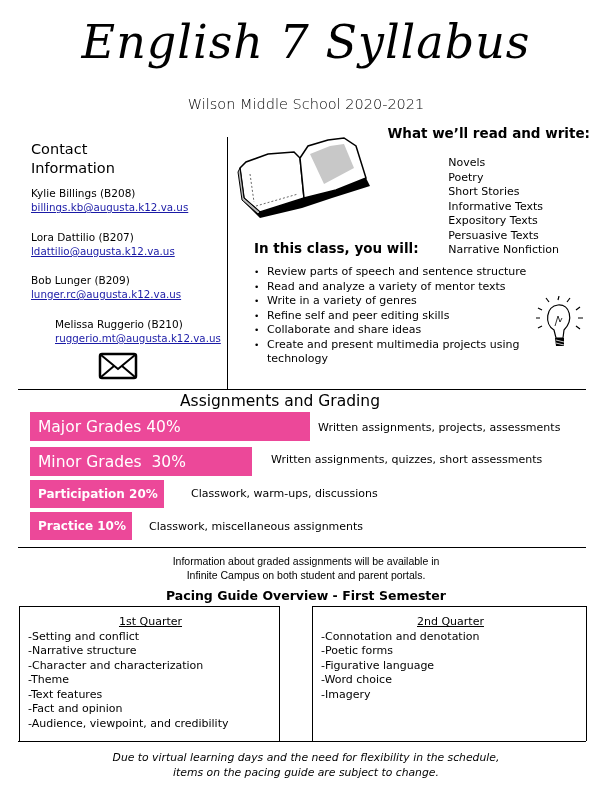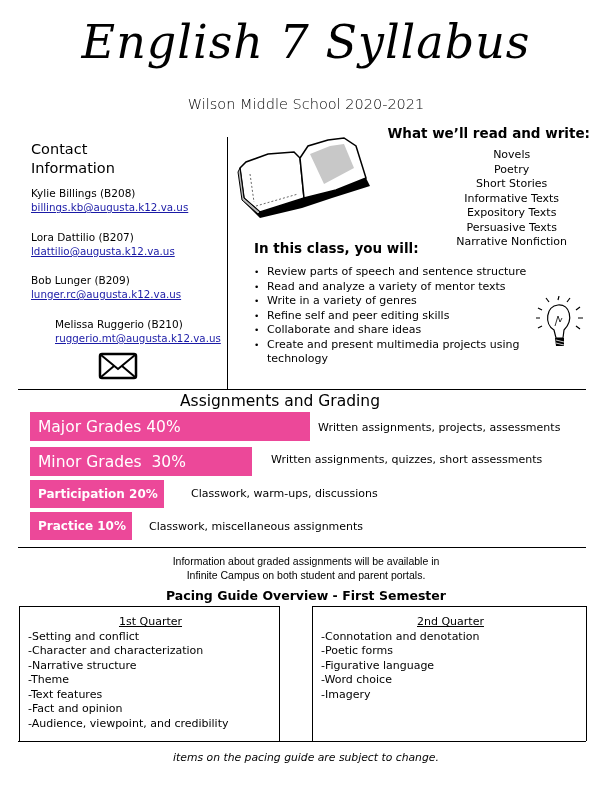"Novels" .read-list { margin: 4px -> 12px; text-align: center -> left }
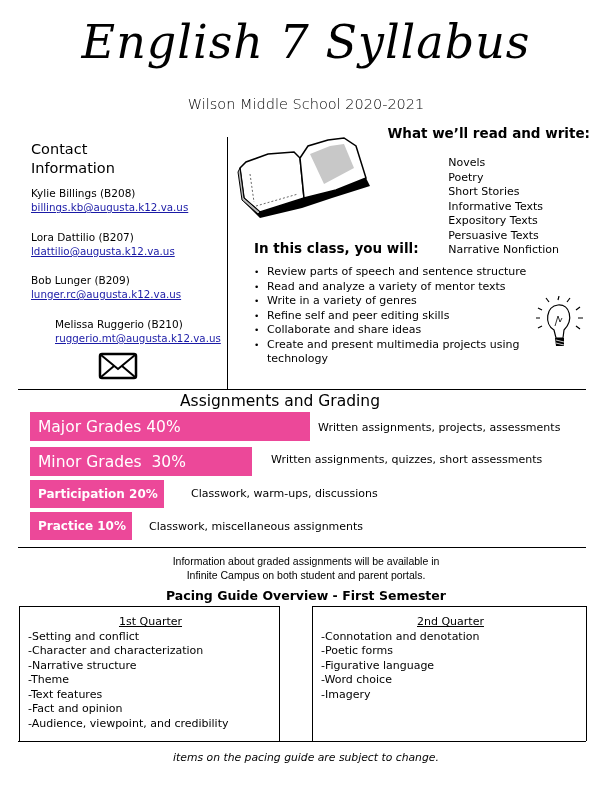"-Character and characterization" li { order: before "-Narrative structure" -> after "-Narrative structure" }
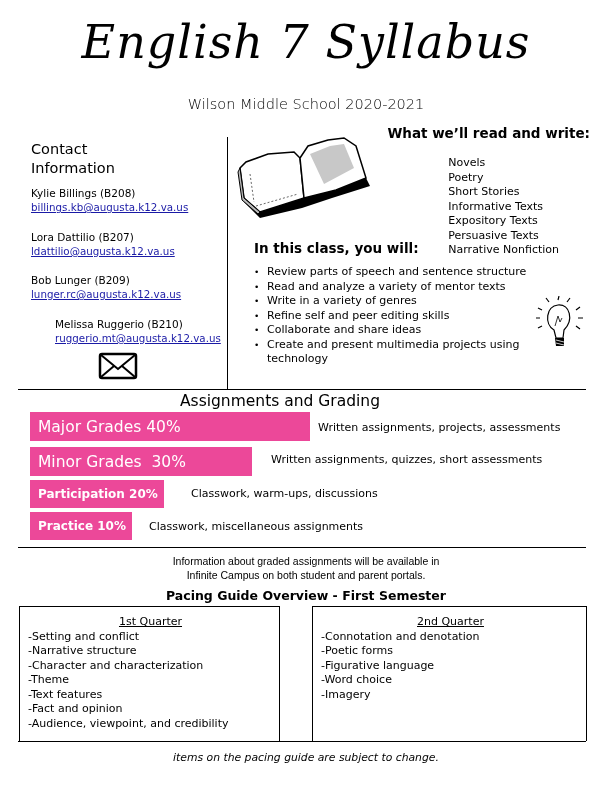"Due to virtual learning days" div { html: none -> <div>Due to virtual learning days and the need for flexibility in the schedule,</div> }
